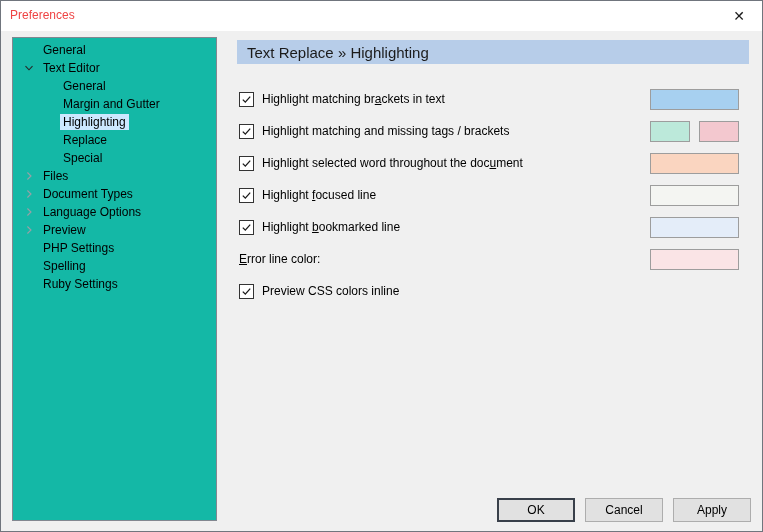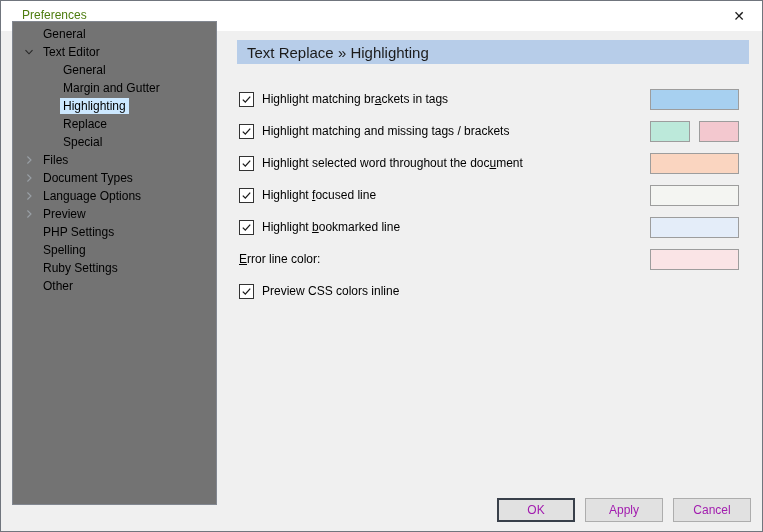"Preferences" .title { color: #4d7c0f -> #ef4444; margin-left: 12px -> none }
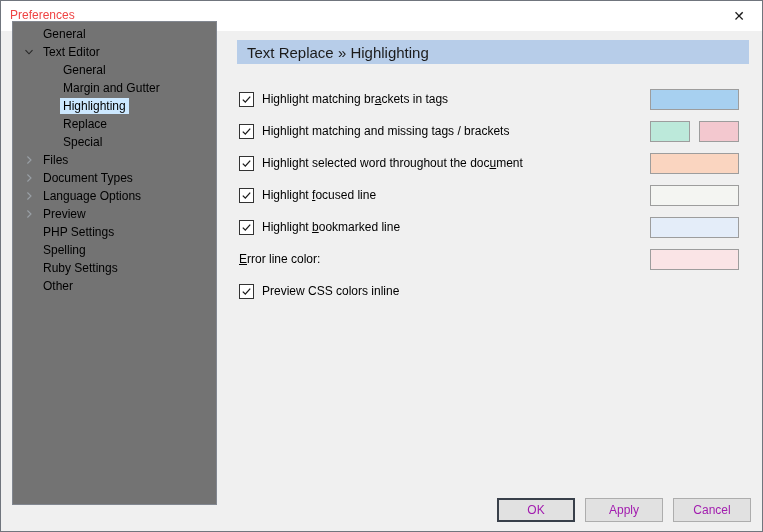"General" .sidebar { background: #737373 -> #14b8a6; top: 20px -> 36px }
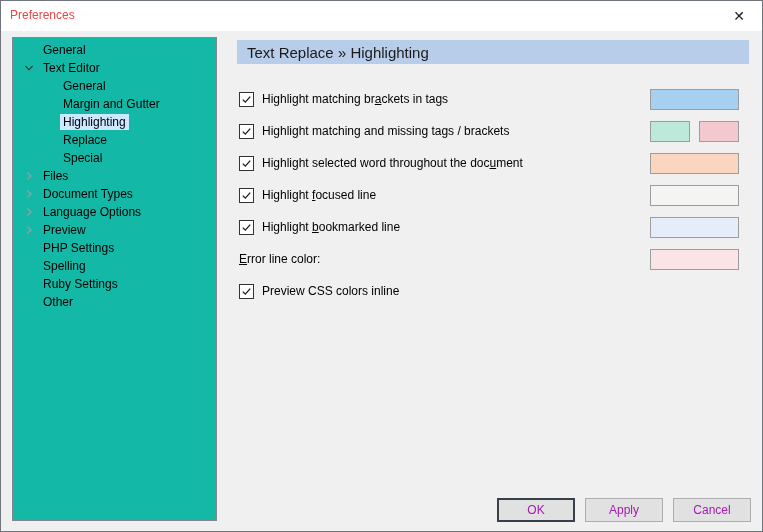"ckets in tags" span.post { text: tags -> text }
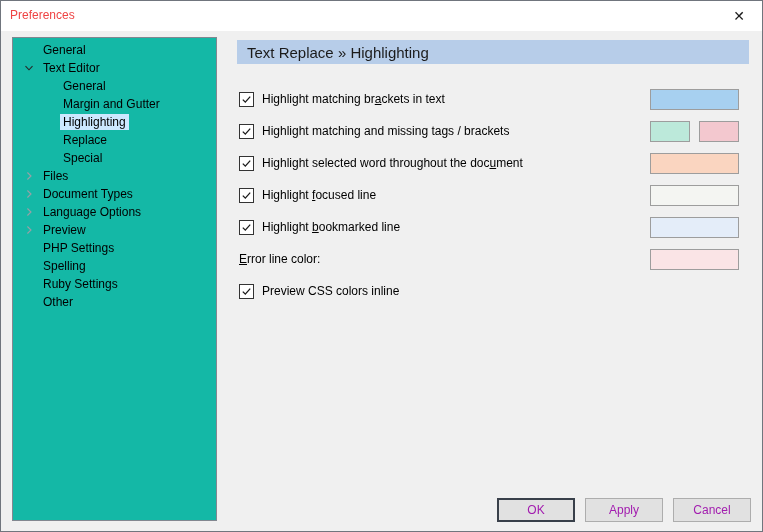"Other" div.tree-item { html: <div> <span> </span> <span>Other</span> </div> -> none }
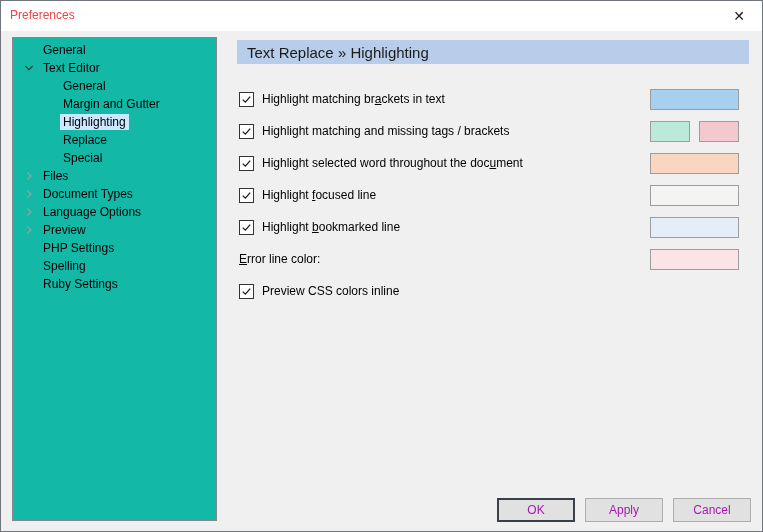"OK" .btn { color: #a21caf -> #000000 }
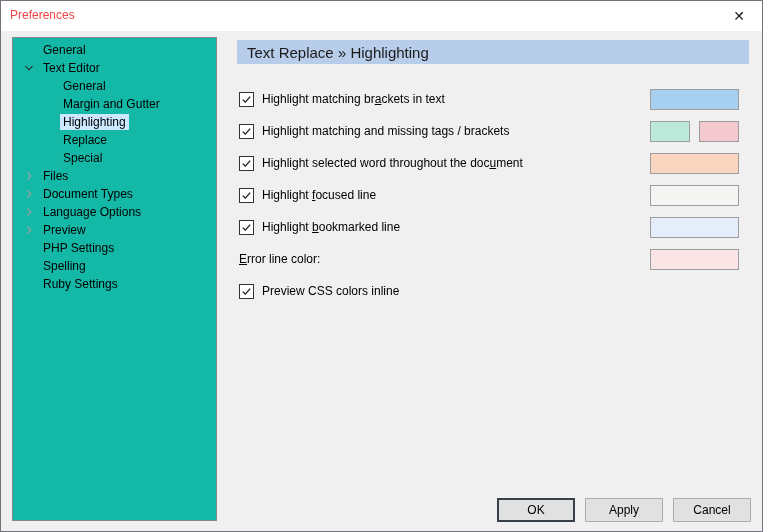"Apply" button.btn { order: before "Cancel" -> after "Cancel" }
